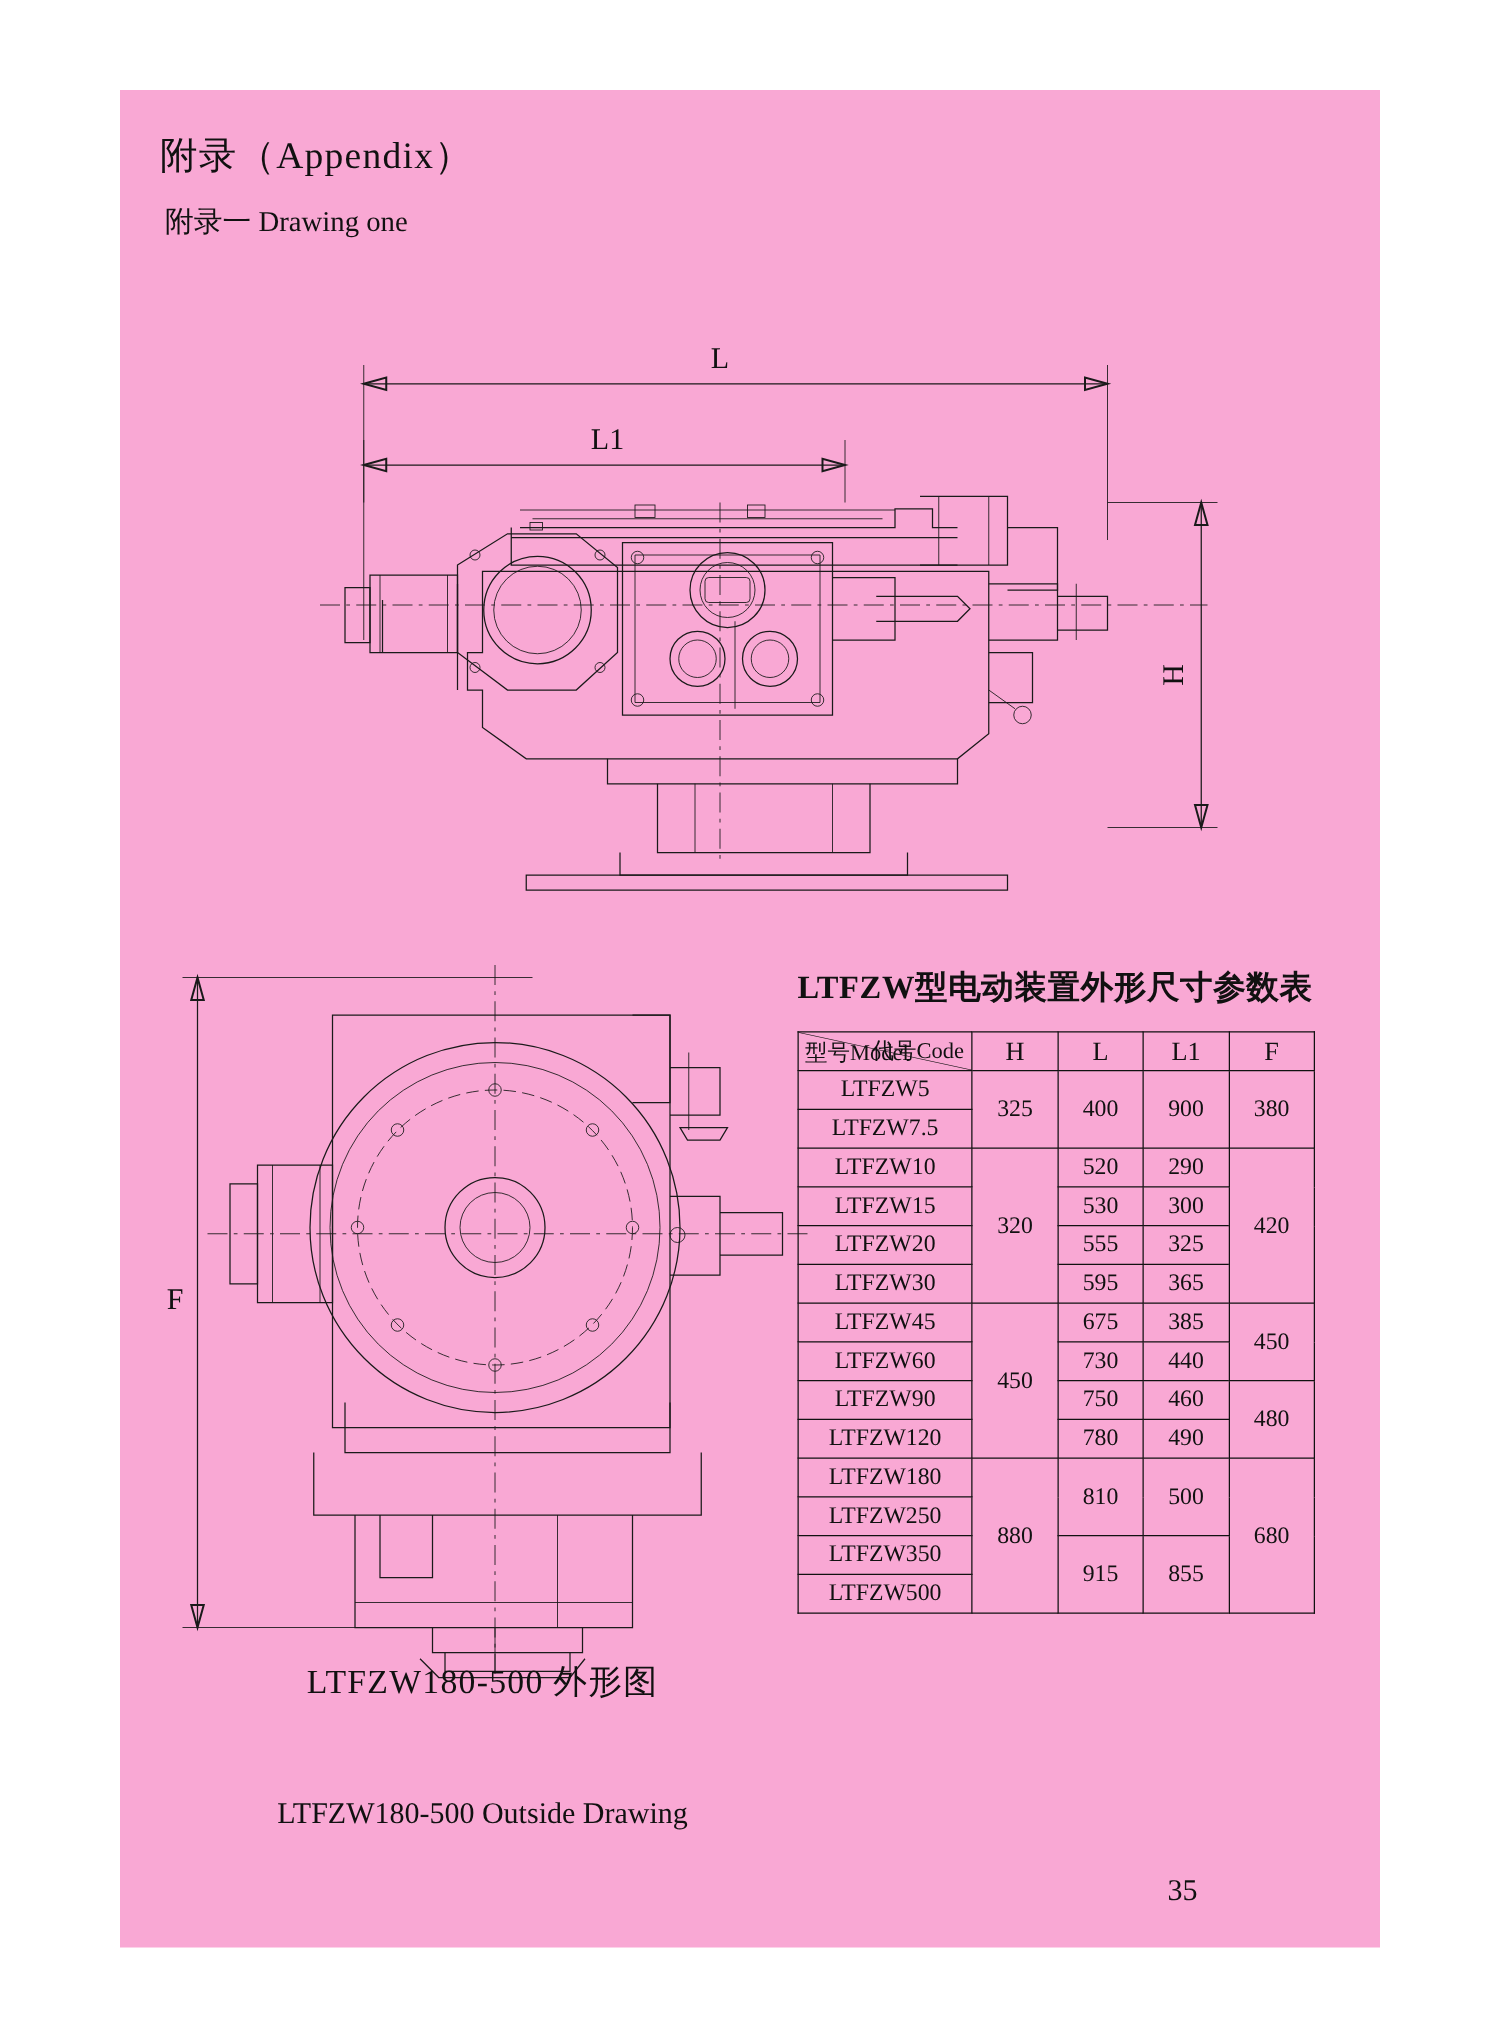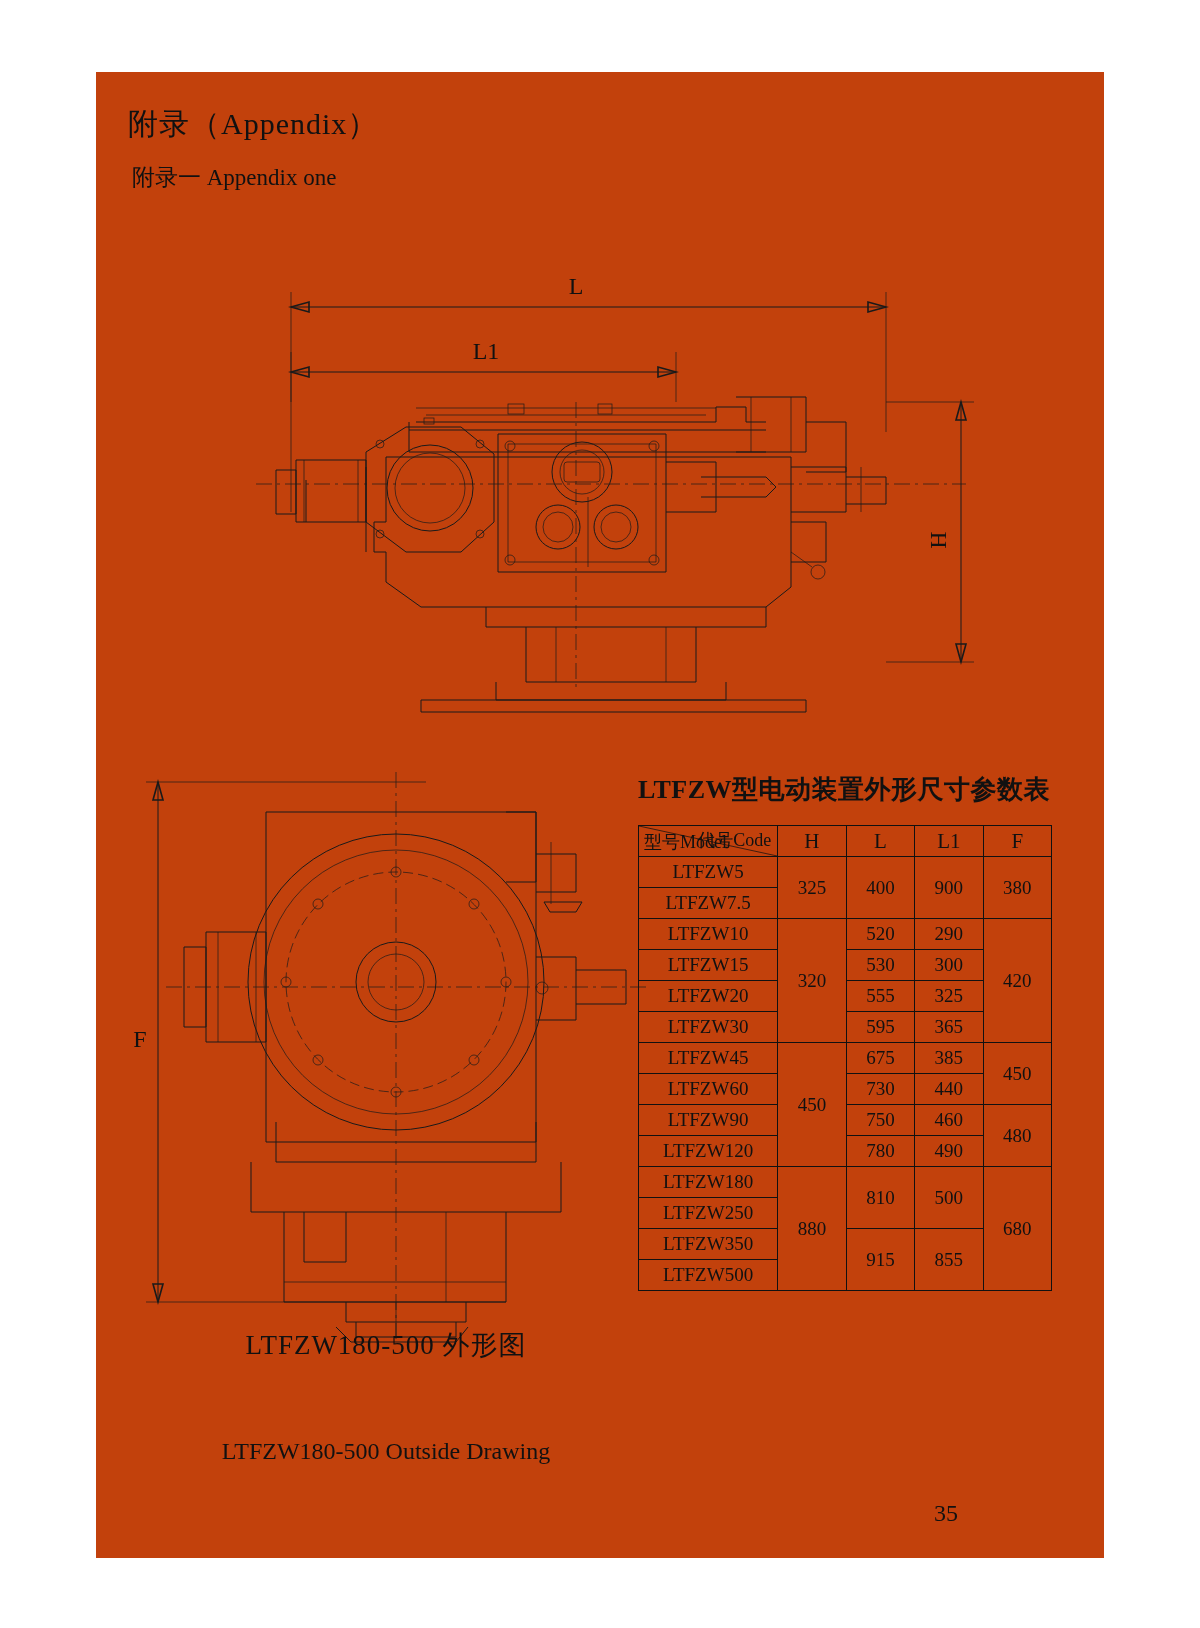"附录（Appendix）" .page { background: #c2410c -> #f9a8d4 }
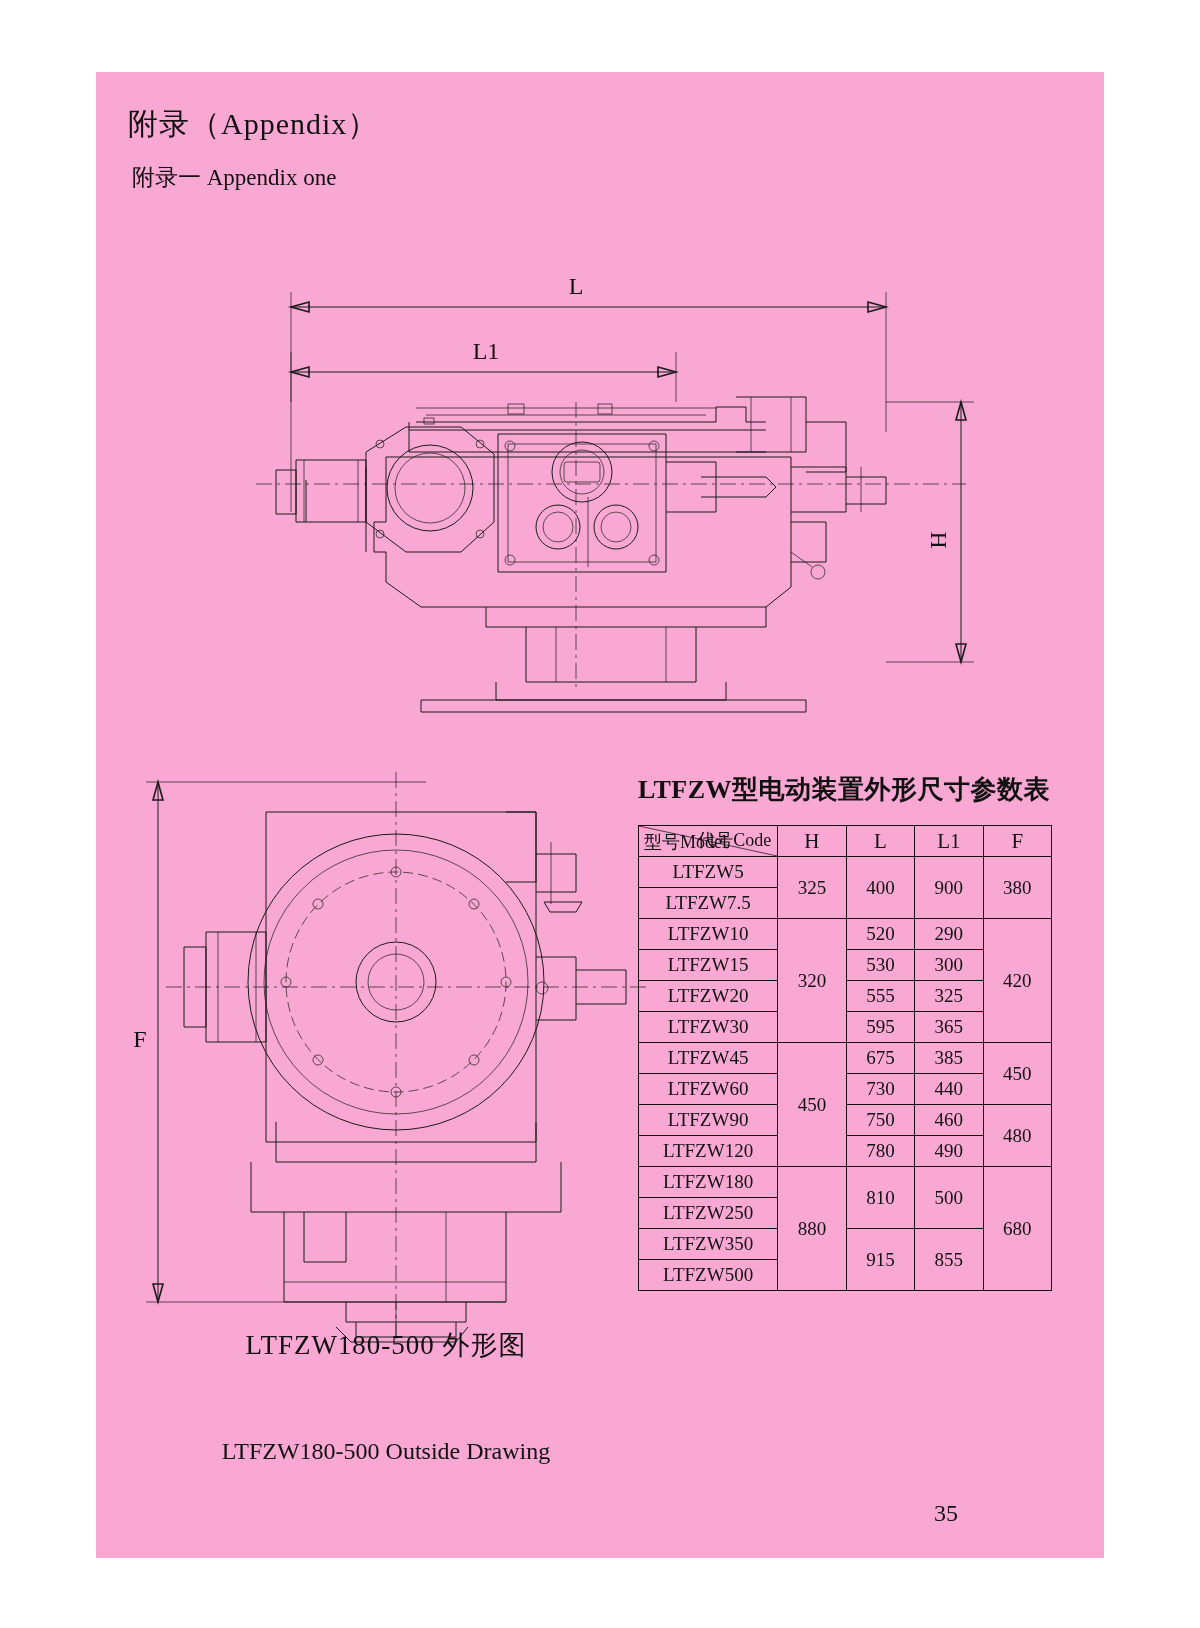"附录一 Appendix one" div.hdr2 { text: Appendix -> Drawing }
